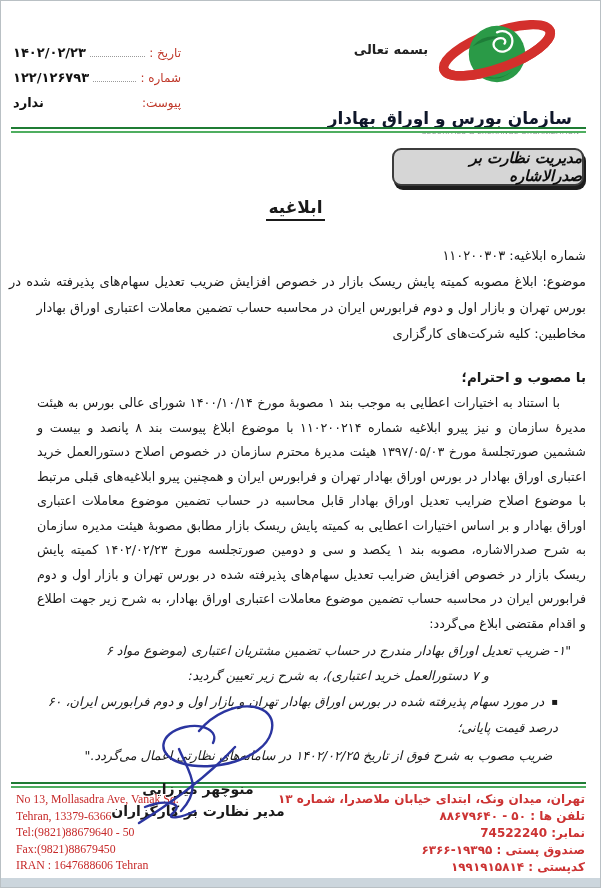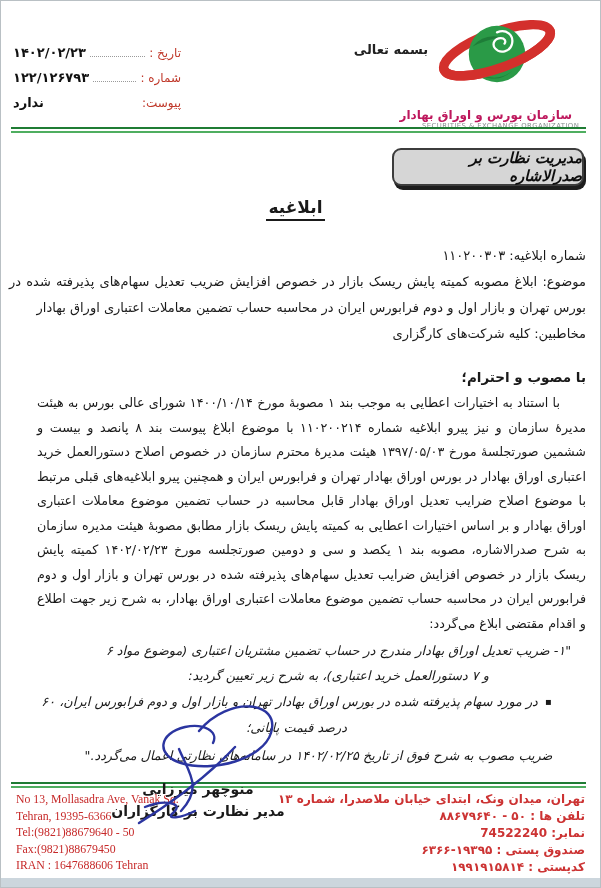"سازمان بورس و اوراق بهادار" .org-fa { color: #be185d -> #0f172a; font-size: 12px -> 17px }
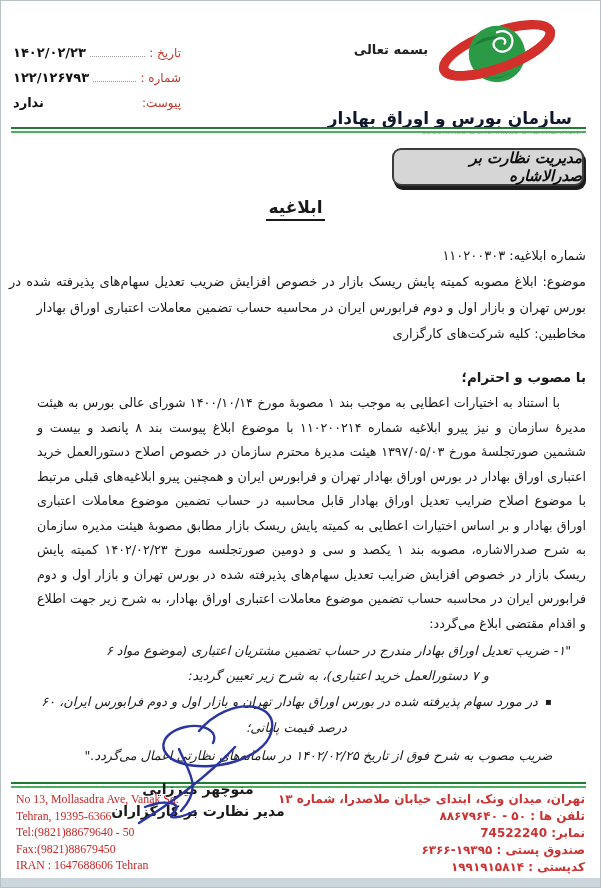"▪ در مورد سهام پذیرفته" .bullet-line { text-align: center -> right }
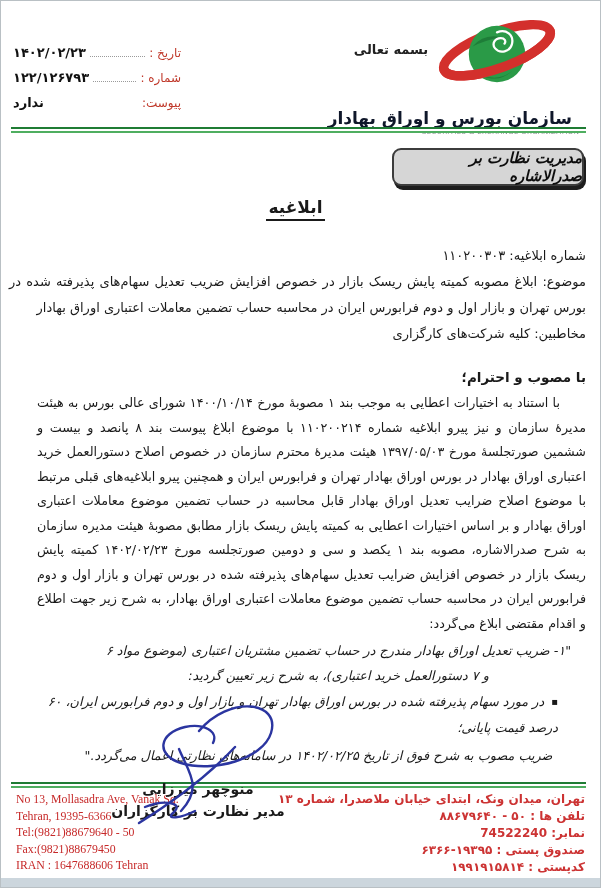"Tehran, 19395-6366" div { text: 19395-6366 -> 13379-6366 }
